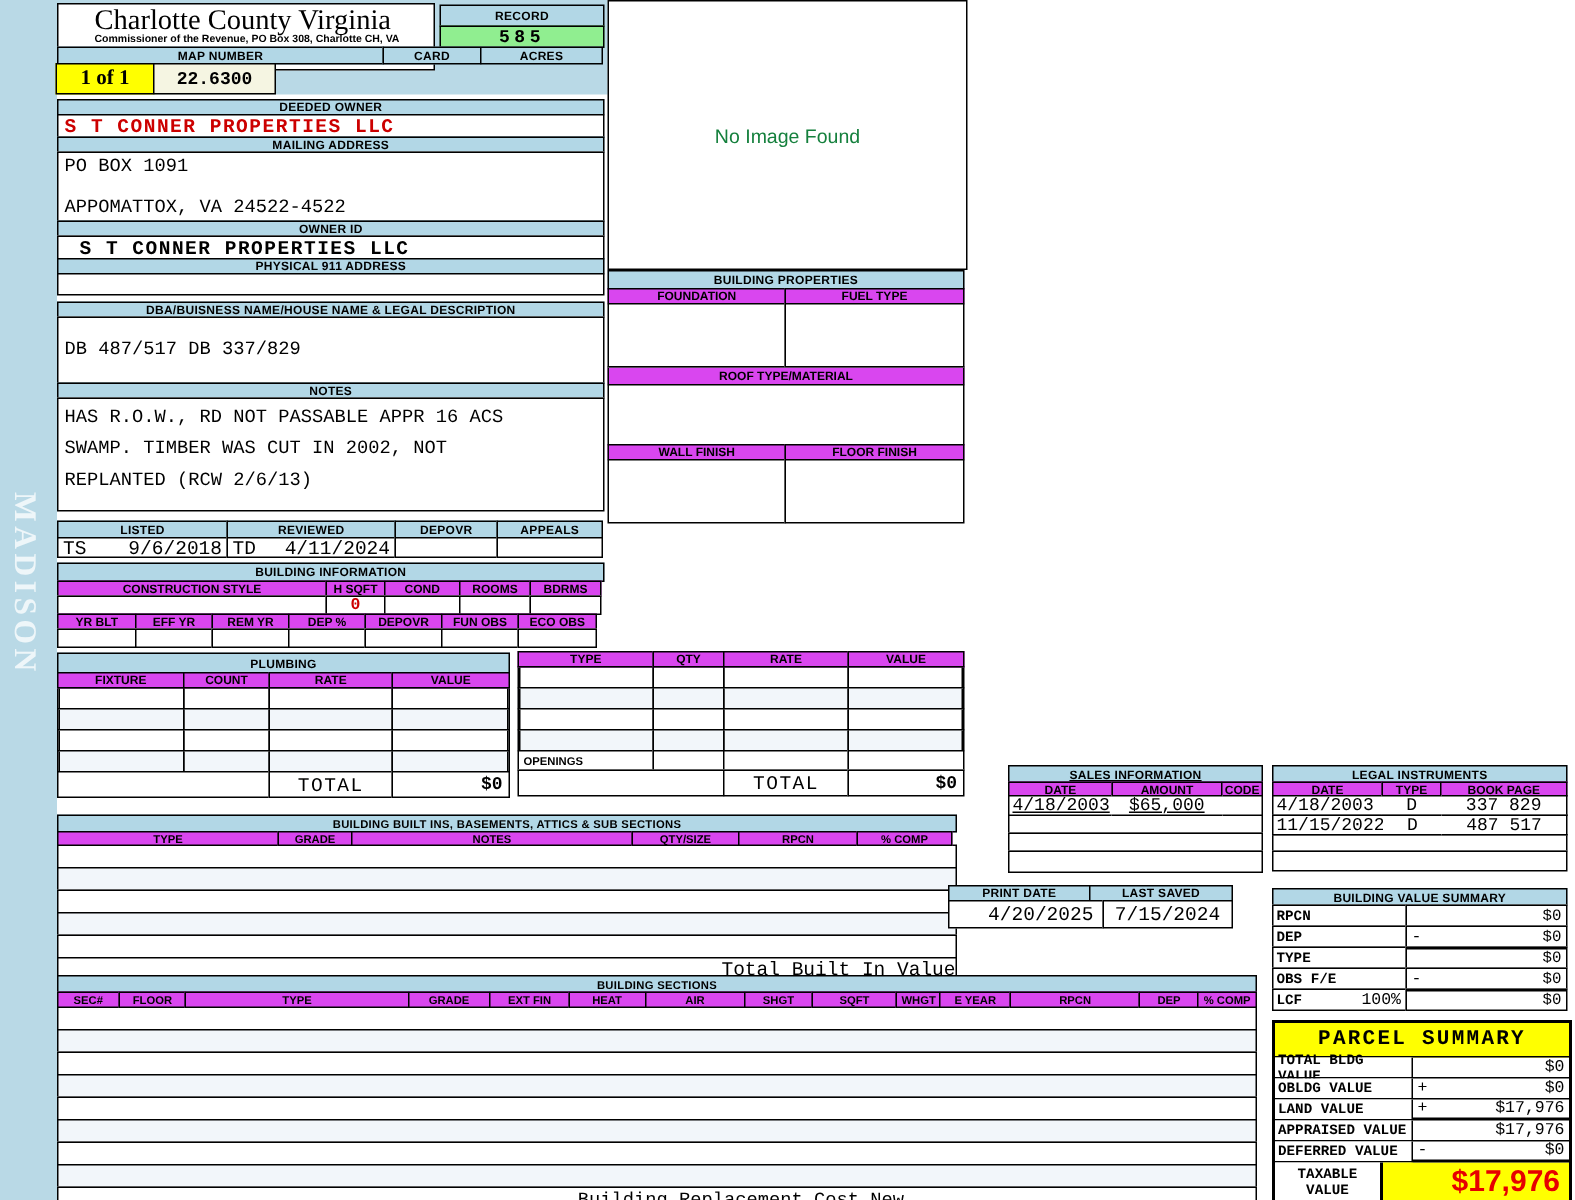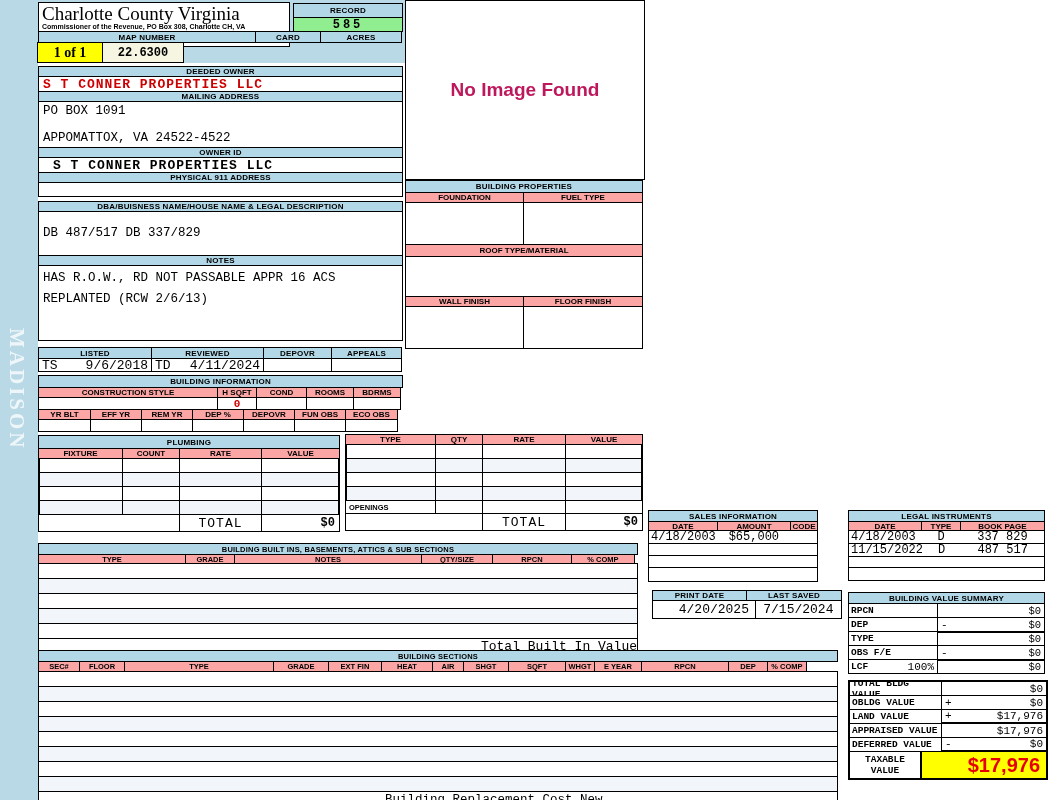"Charlotte County Virginia" div.abs { padding-left: 3px -> 24px }
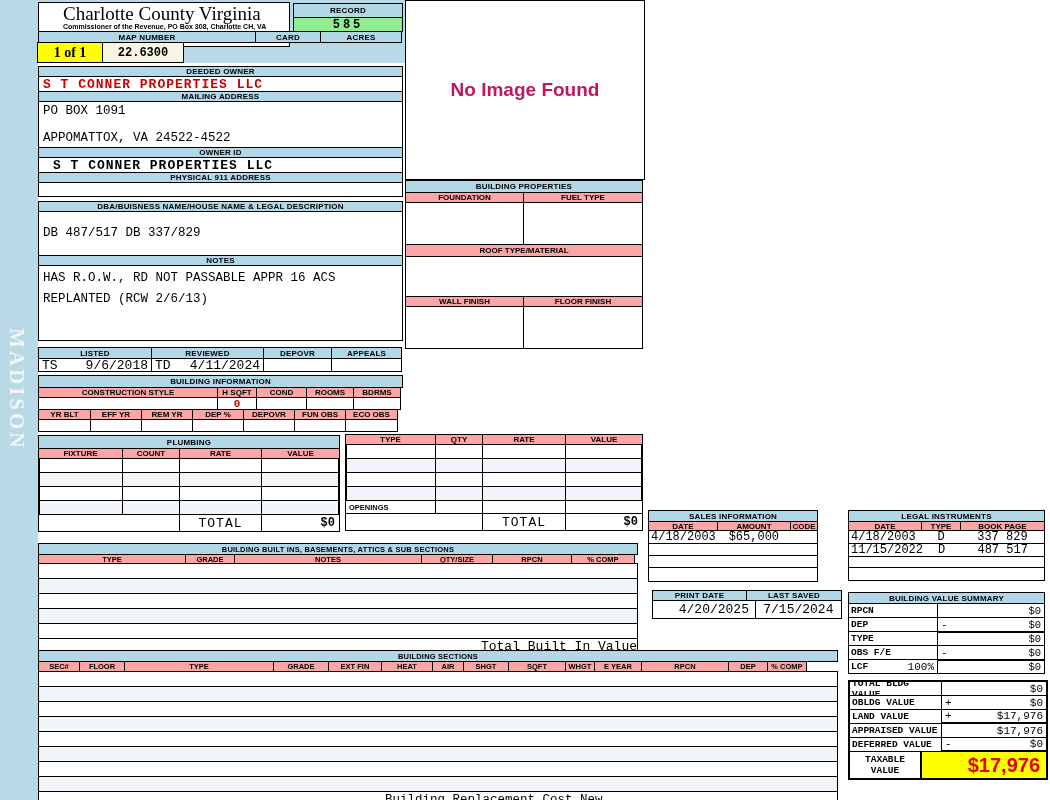"No Image Found" span { color: #be185d -> #15803d; font-size: 19px -> 13px; font-weight: bold -> none }
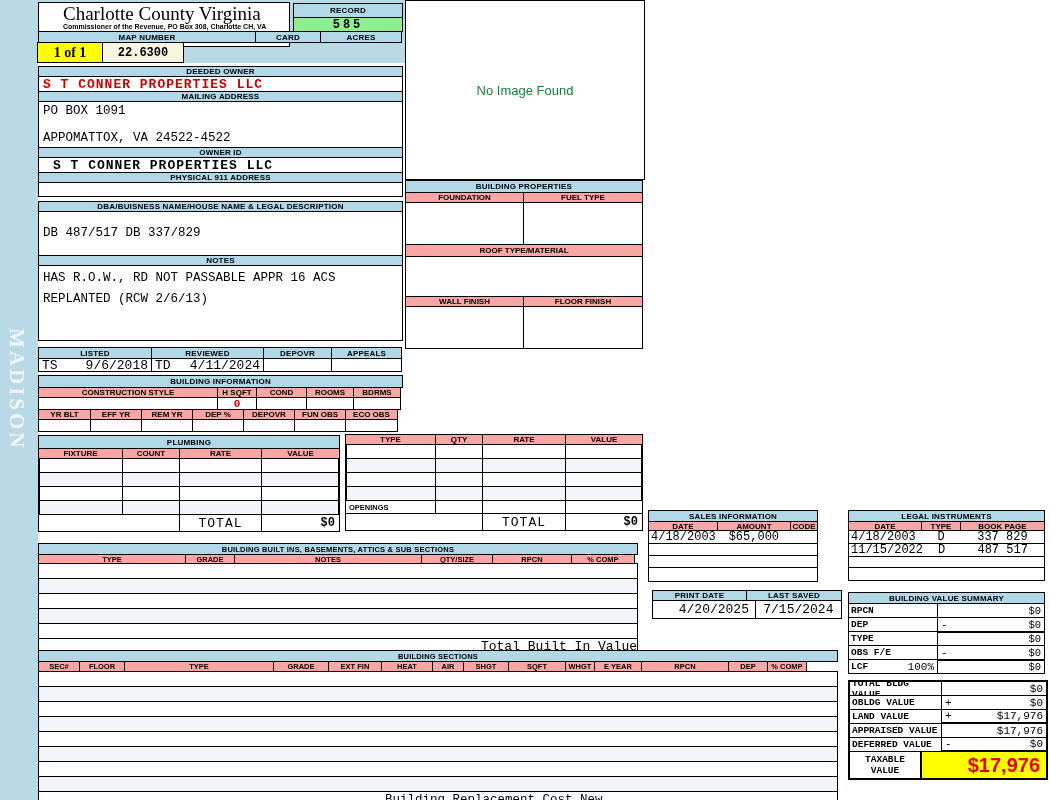"FOUNDATION" .ch { background: #fca5a5 -> #d946ef }
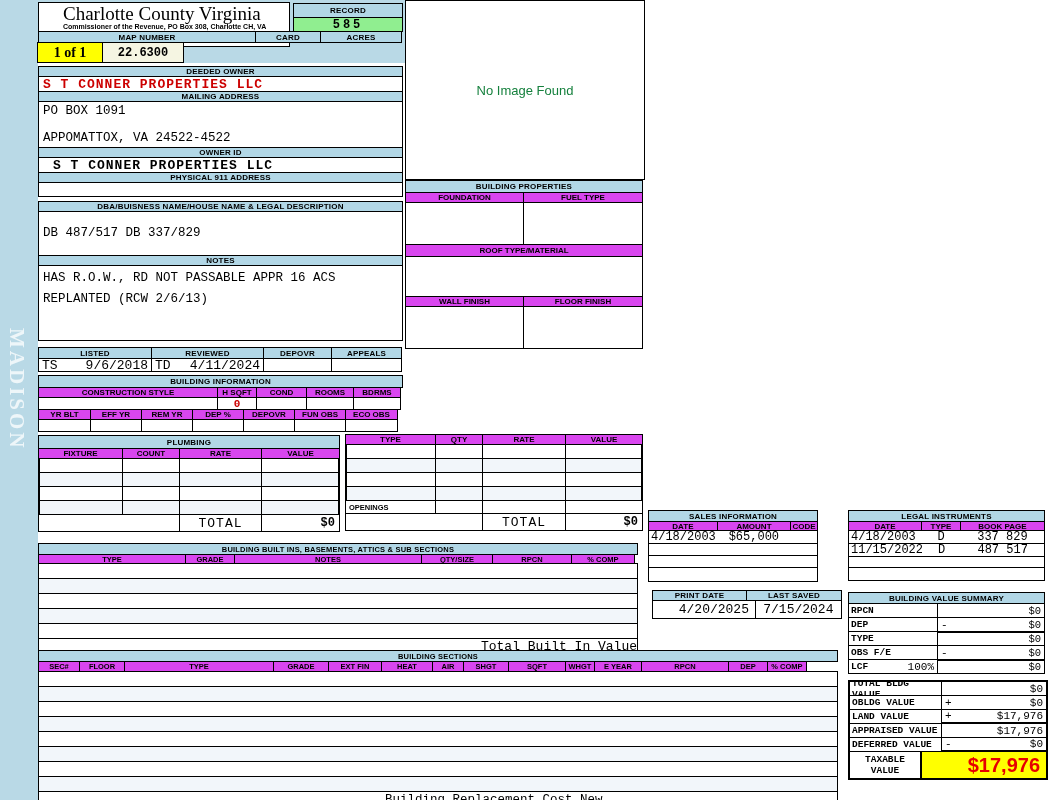"SWAMP. TIMBER WAS CUT IN" div { html: none -> <div>SWAMP. TIMBER WAS CUT IN 2002, NOT</div> }
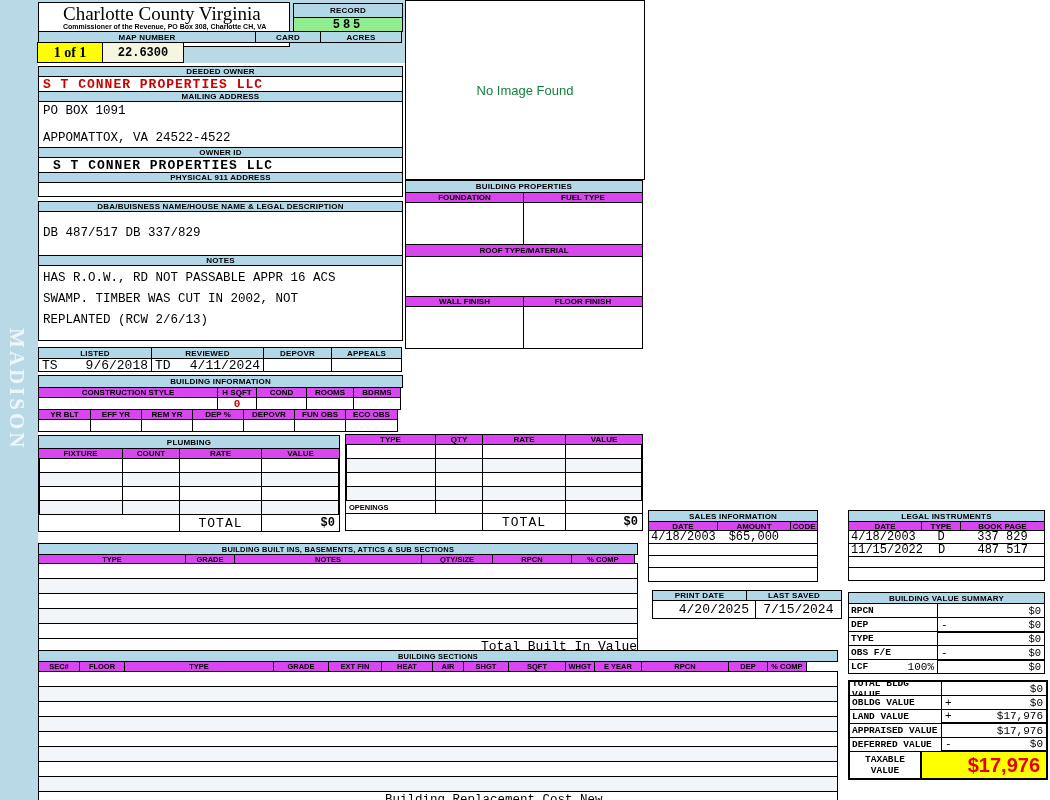"SALES INFORMATION" div.abs { left: 648px -> 672px; text-decoration: none -> underline }
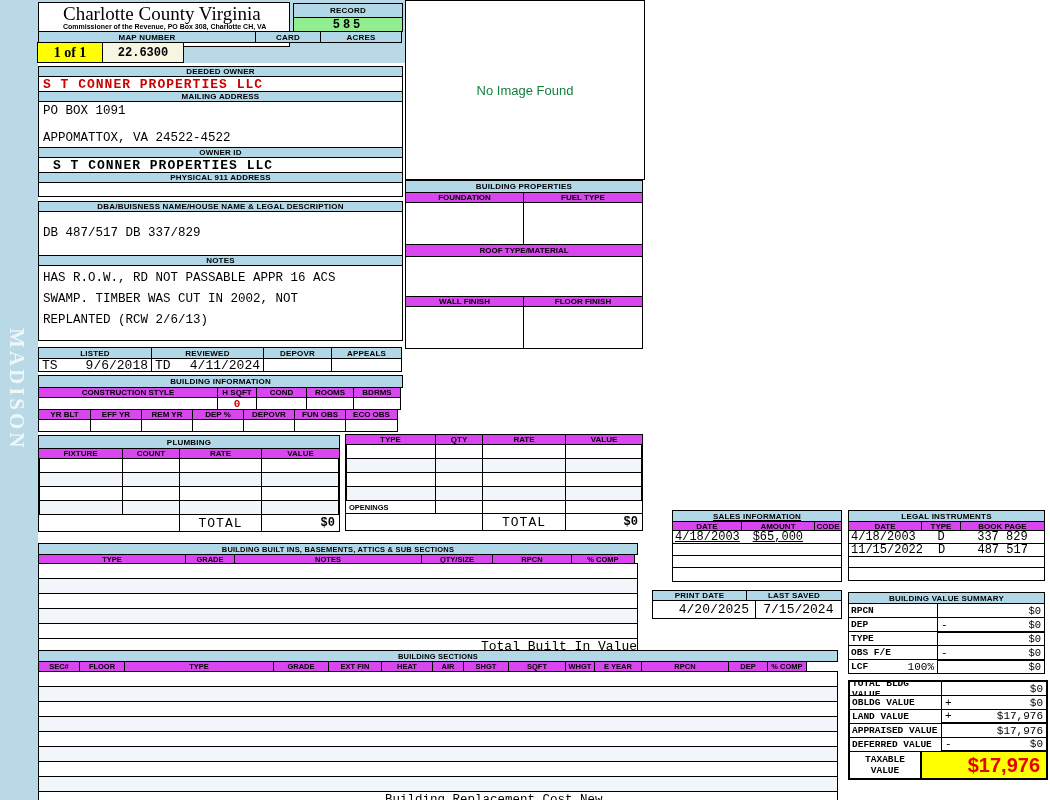"PRINT DATE" div.abs { left: 652px -> 632px }
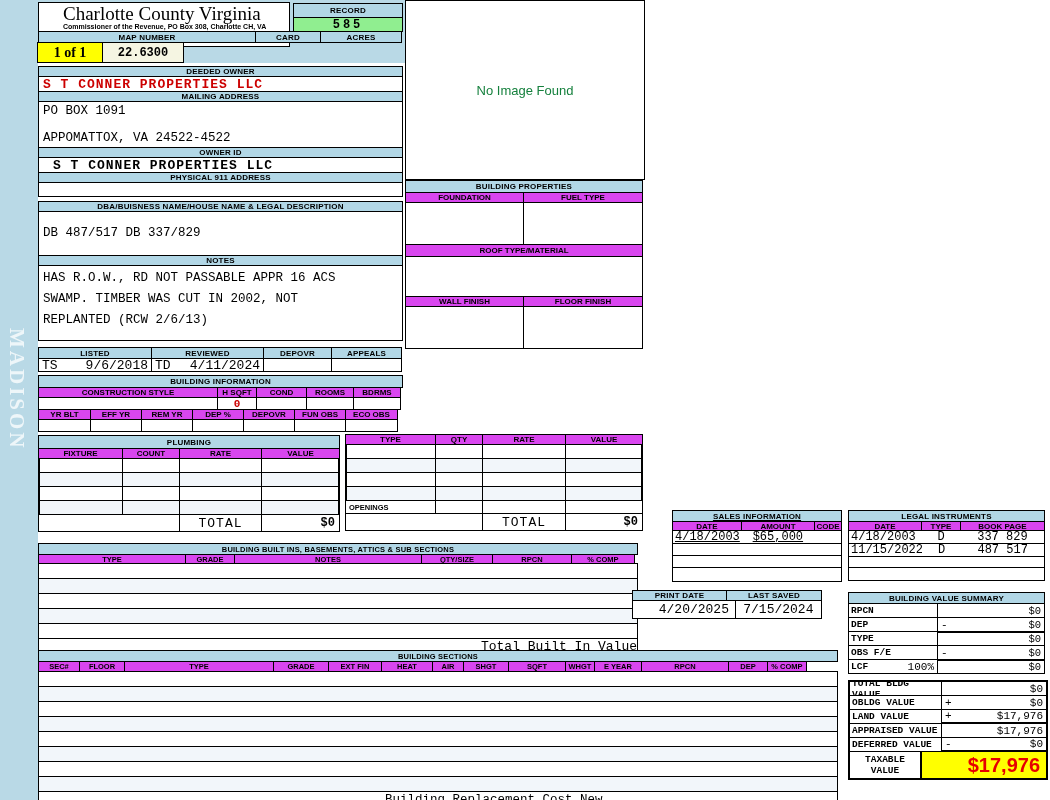"AIR" div.ch { width: 32px -> 68px }
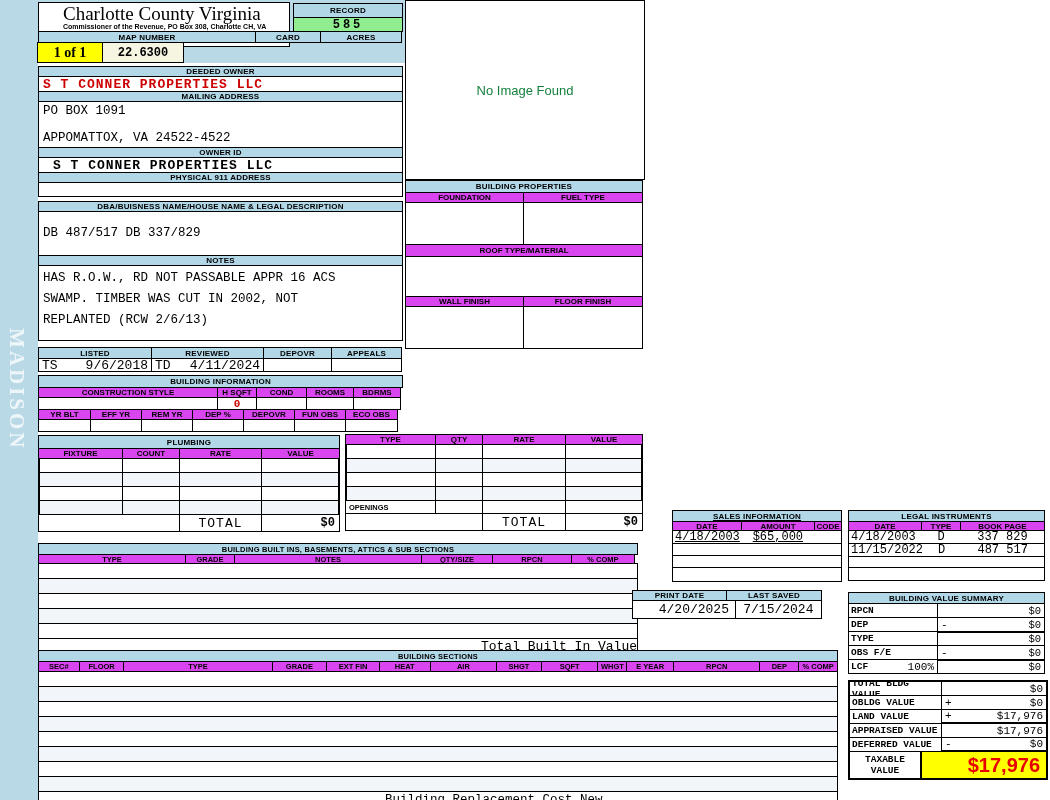"PARCEL SUMMARY" div { html: none -> <div>PARCEL SUMMARY</div> }
